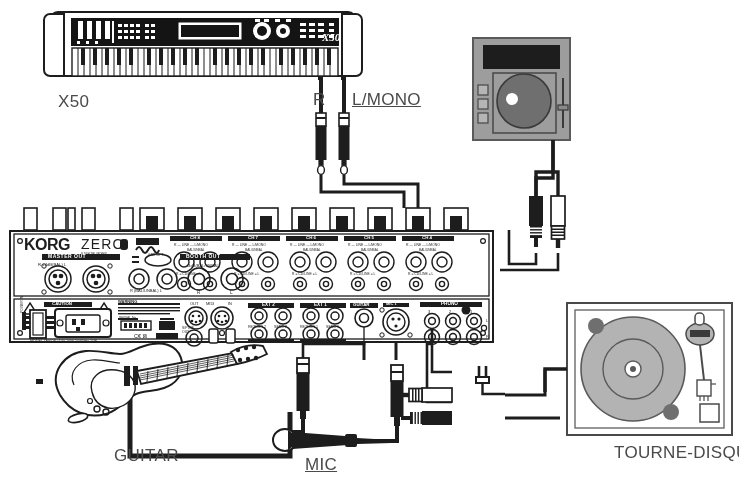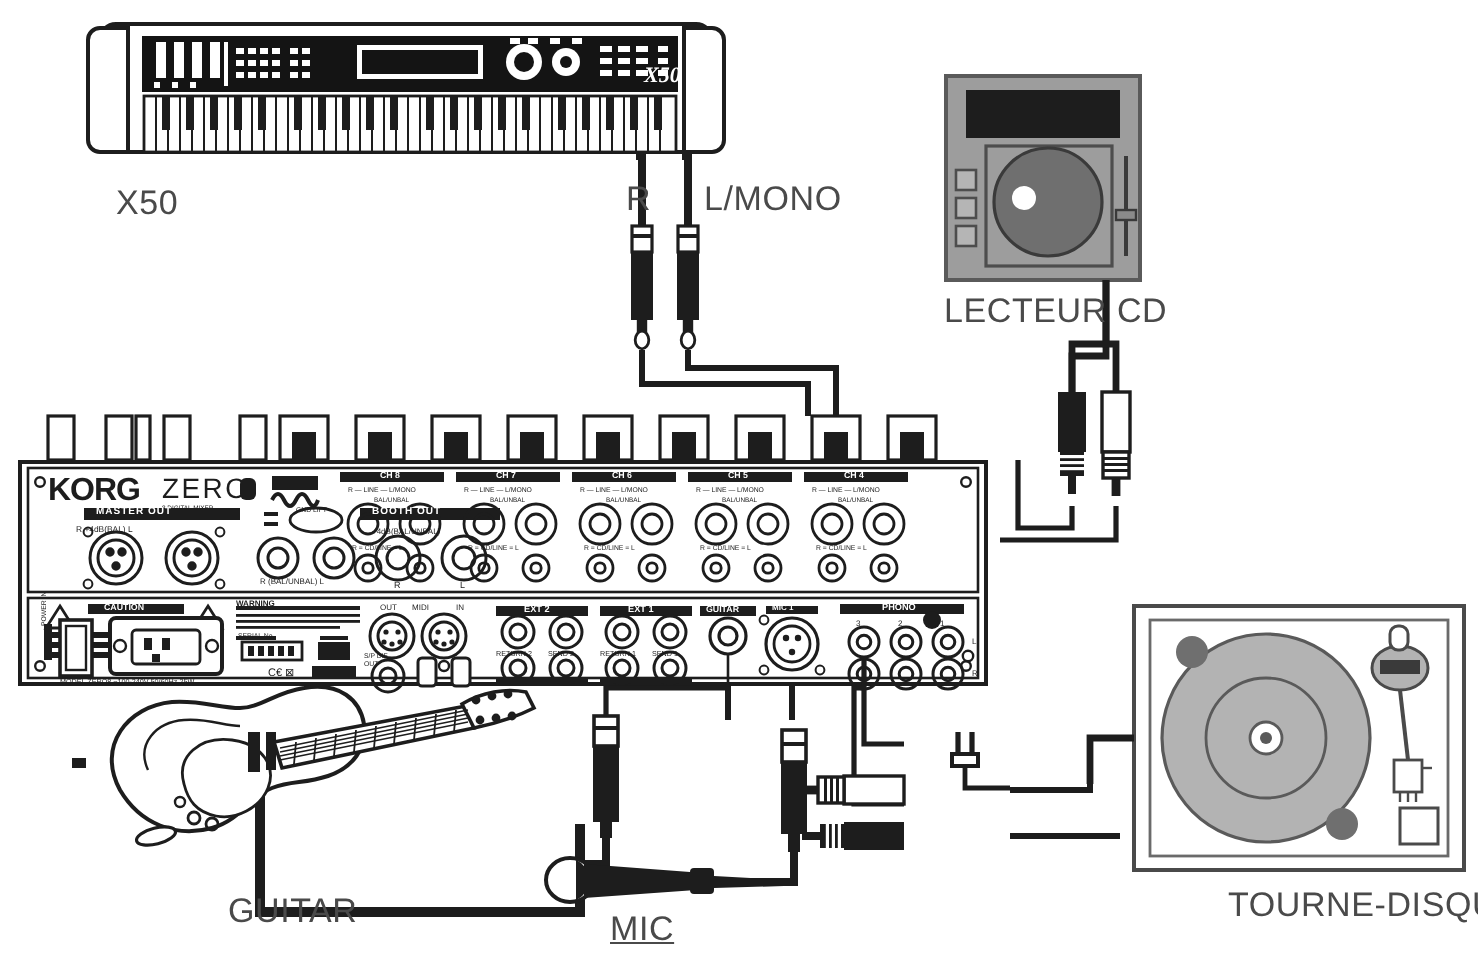"L/MONO" div.lbl { text-decoration: none -> underline }
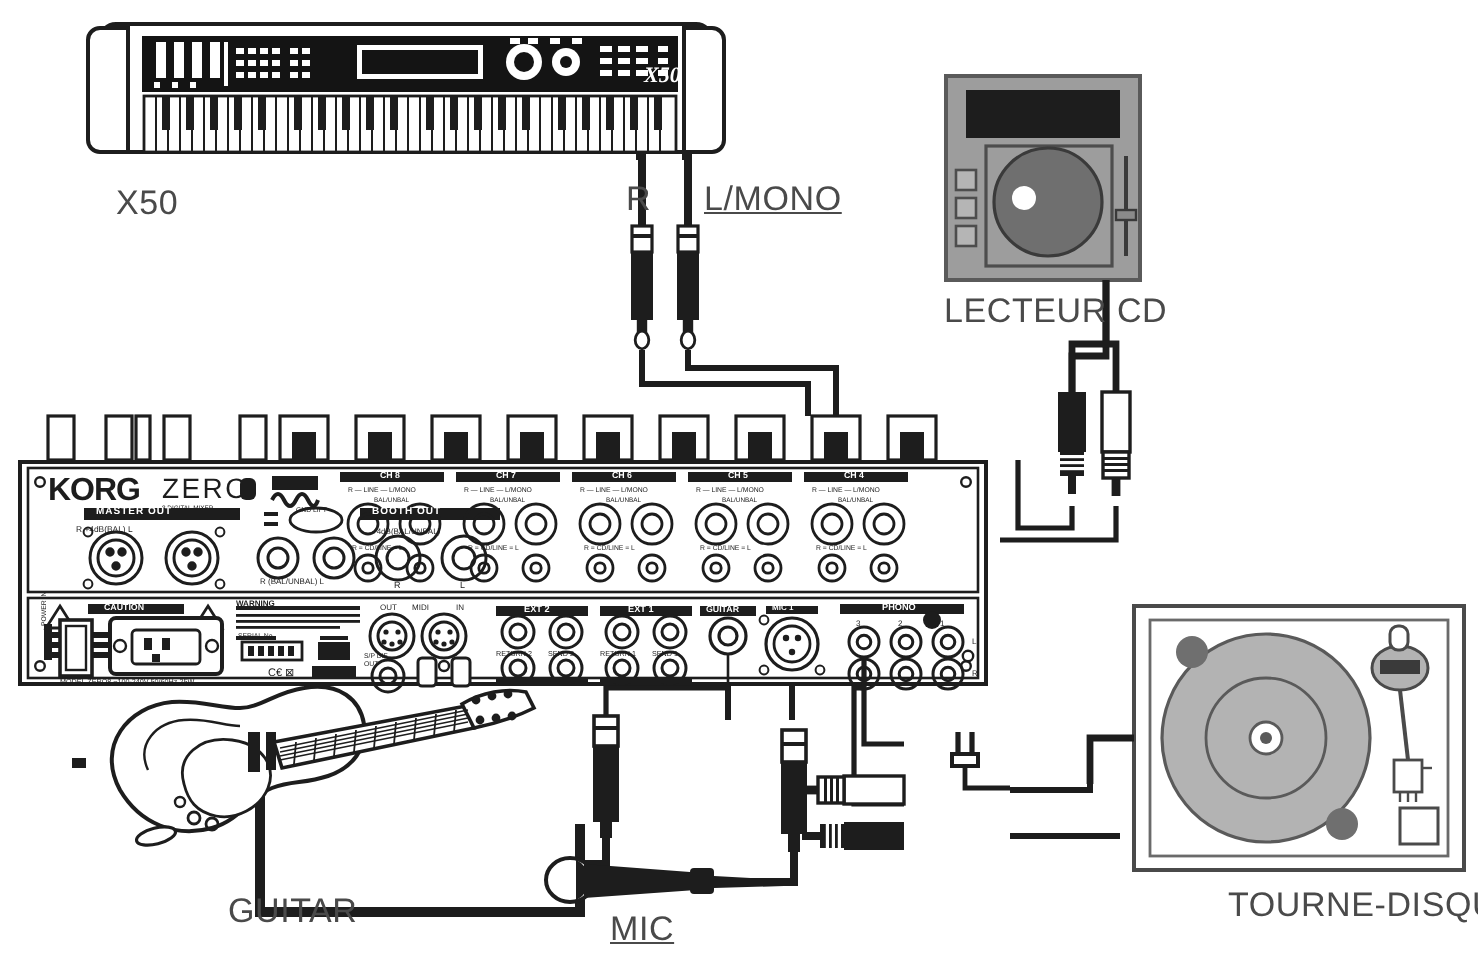"LECTEUR CD" div.lbl { html: <div>LECTEUR CD</div> -> none }
